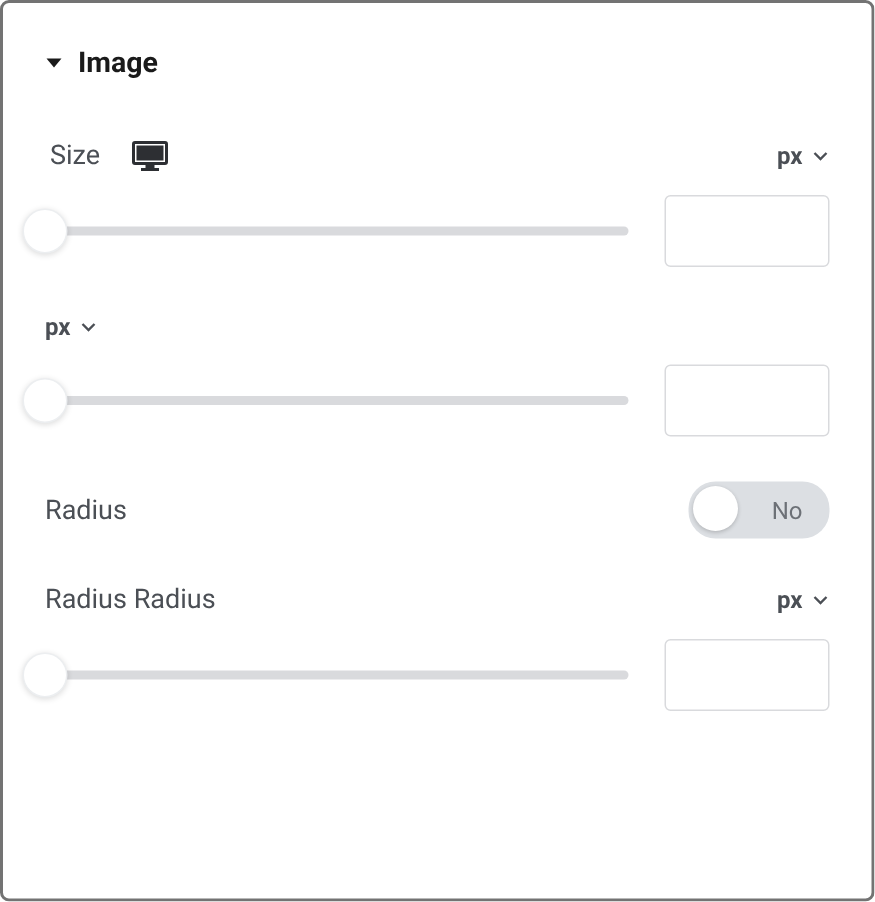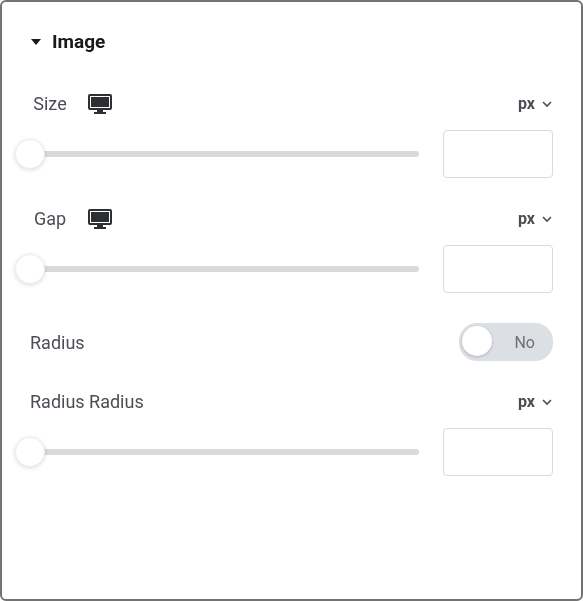"Gap" div.control-left { html: <div> <span>Gap</span> <span> <svg> <rect></rect> <rect></rect> <rect></rect> <rect></rect> </svg> </span> </div> -> none }
